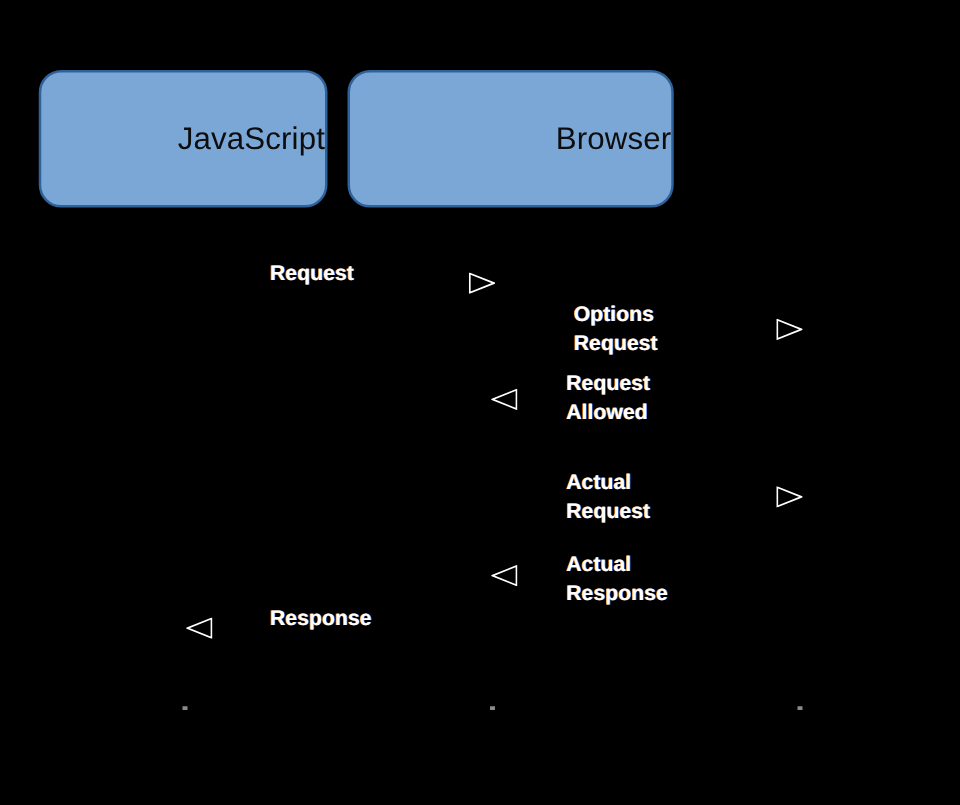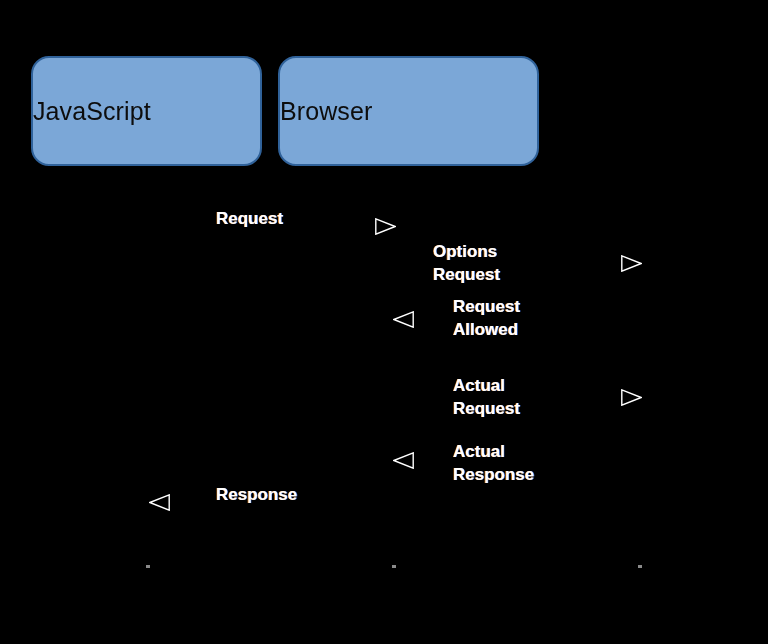"JavaScript" .participant { justify-content: flex-start -> flex-end }
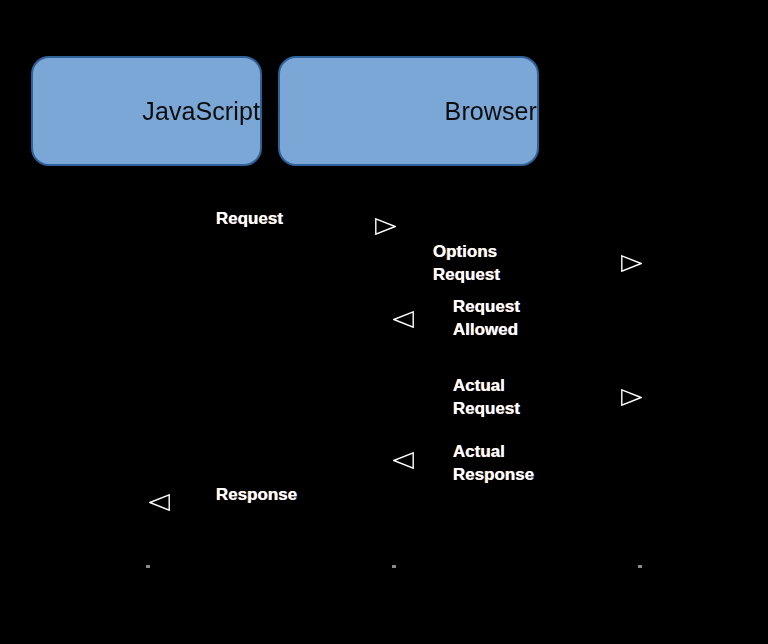"Options" div.msg-label { left: 433px -> 459px }
